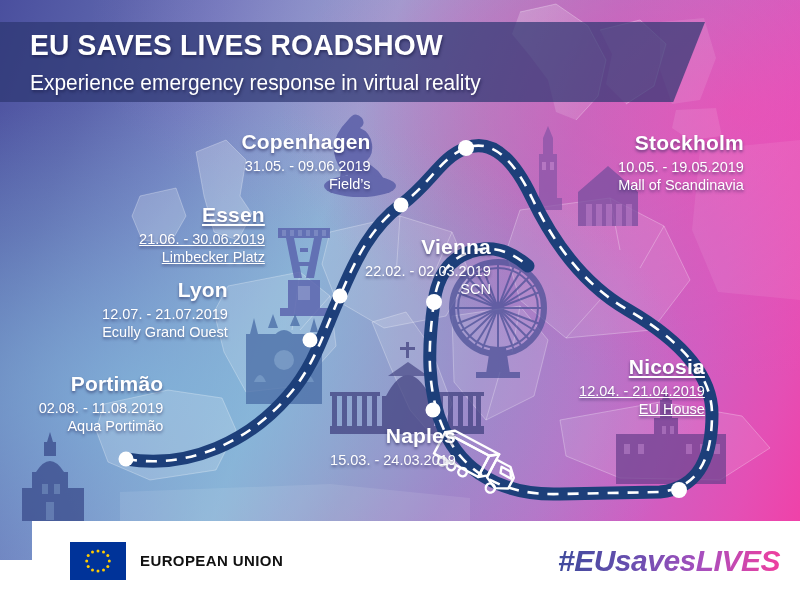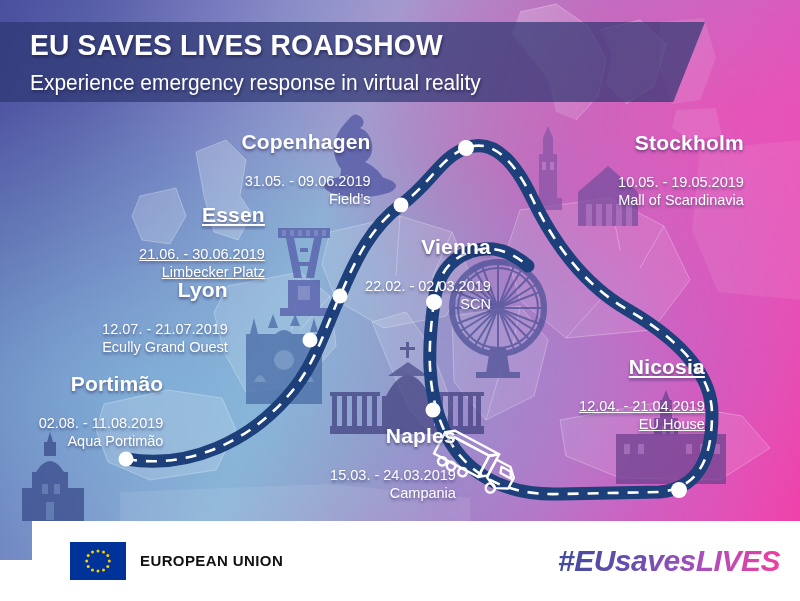"31.05. - 09.06.2019" .city .dt { margin-top: 18px -> 3px }
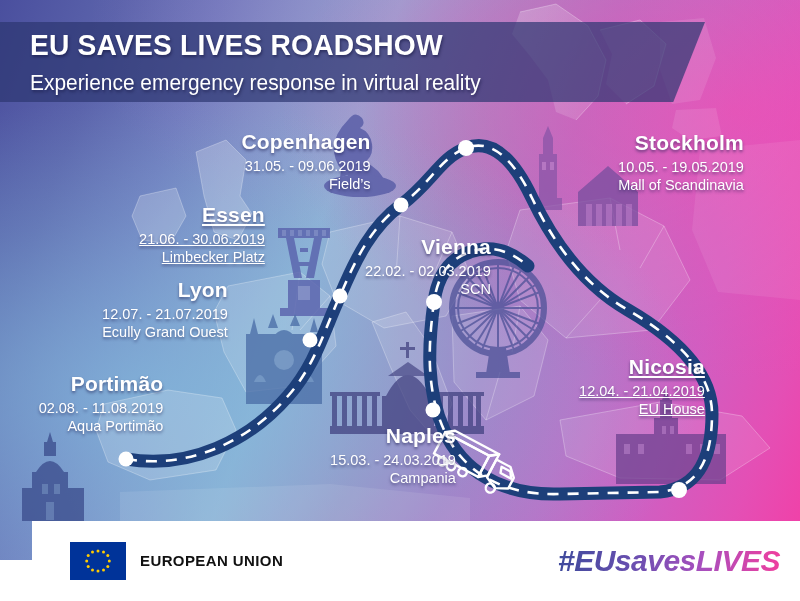"Campania" div.vn { html: <div>Campania</div> -> none }
